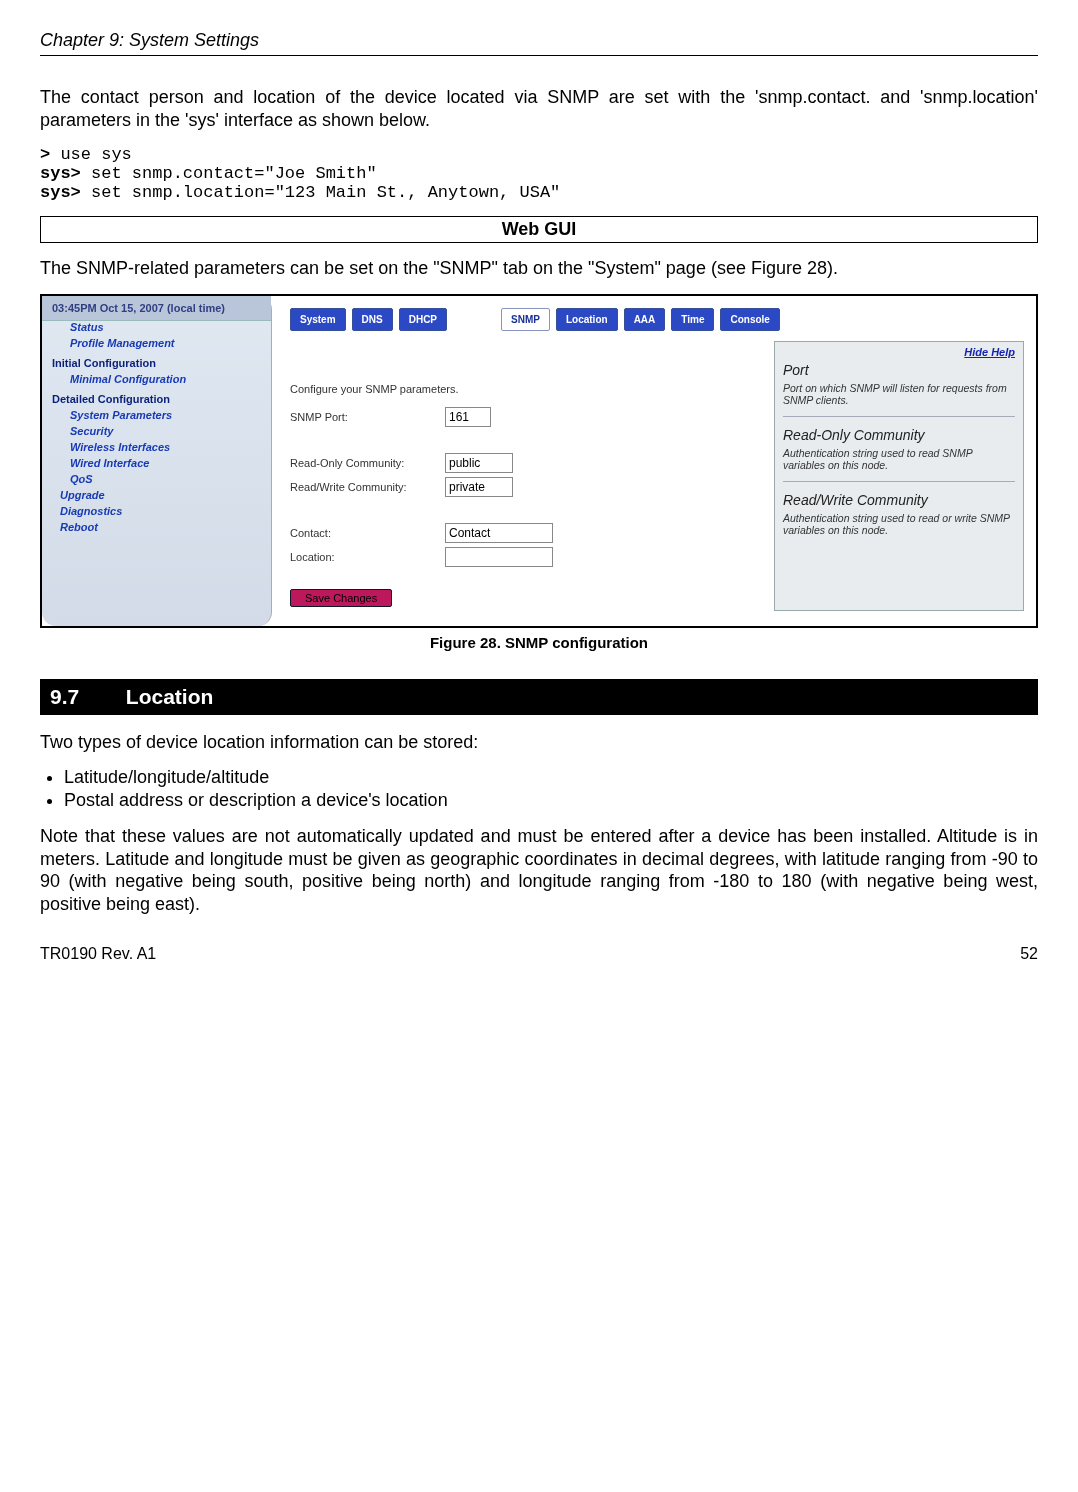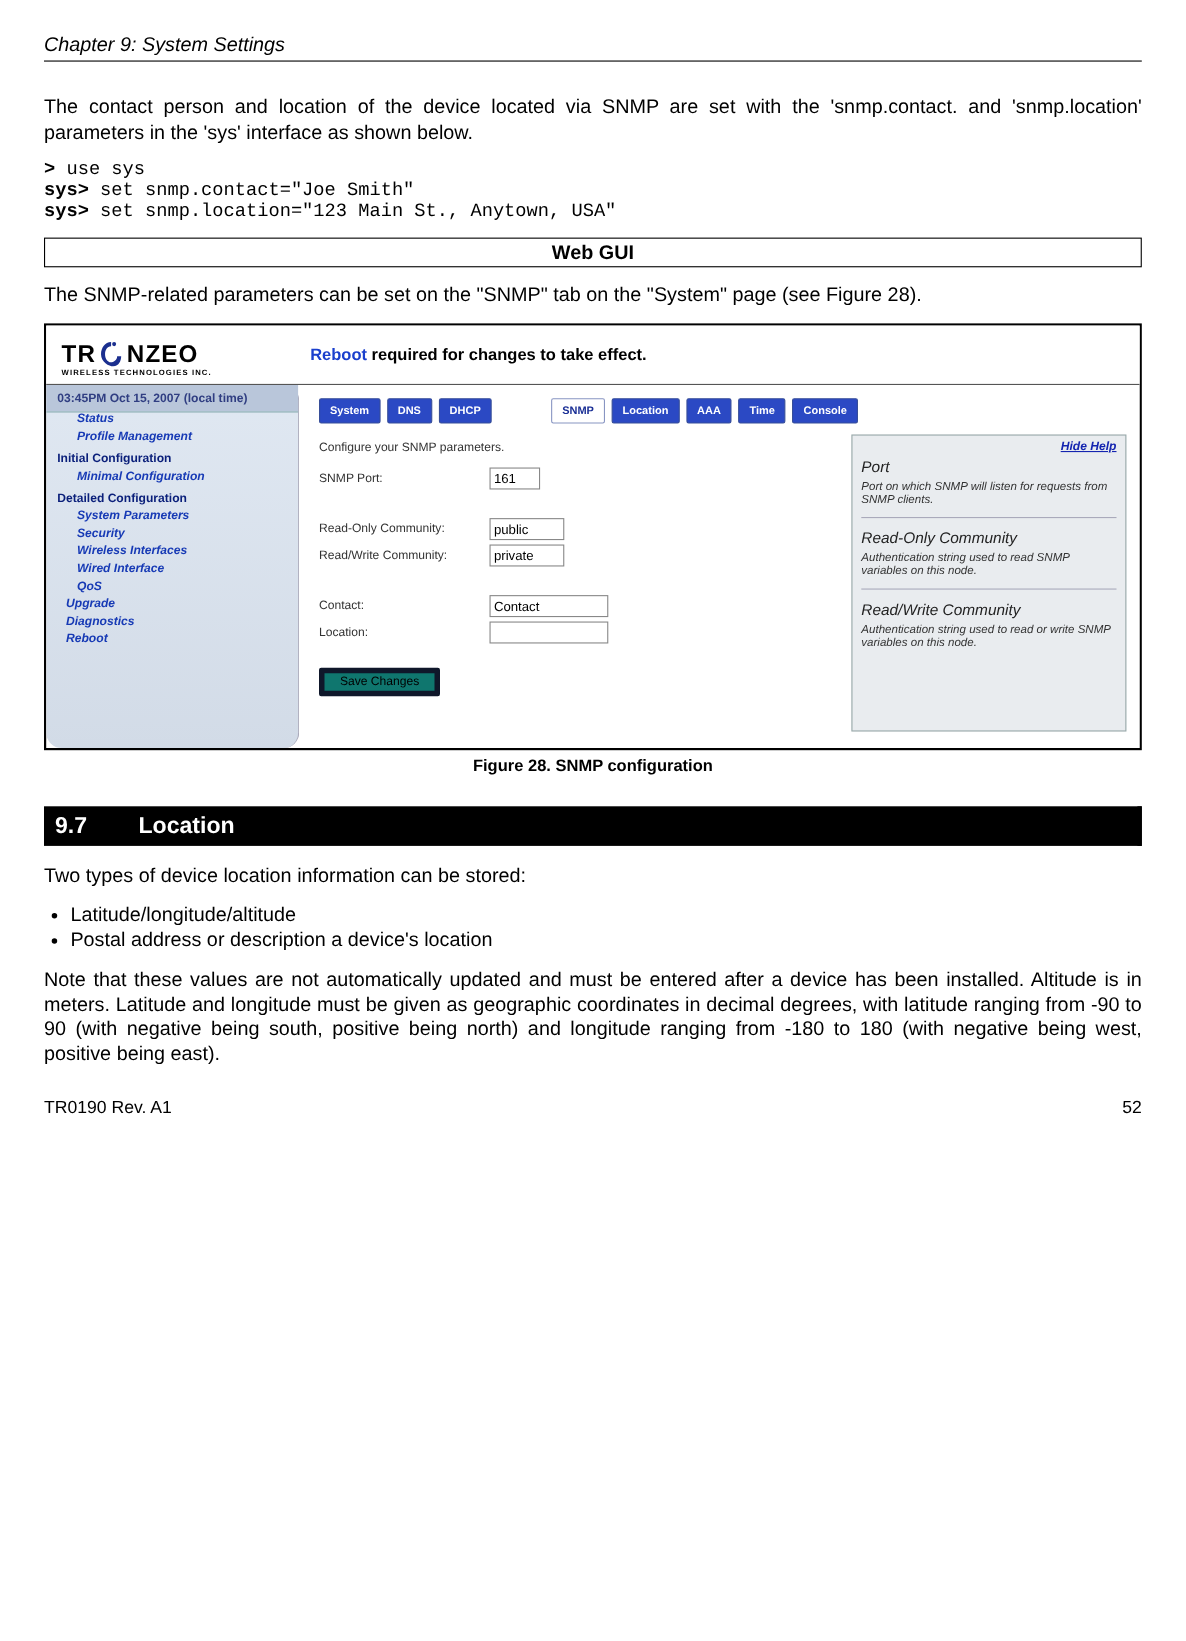"TR" div.ss-topbar { html: <div> <div> <div> <span>TR</span> <svg> <path></path> <circle></circle> </svg> <span>NZEO</span> </div> <div>WIRELESS TECHNOLOGIES INC.</div> </div> <div> <span>Reboot</span><span> required for changes to take effect.</span> </div> </div> -> none }
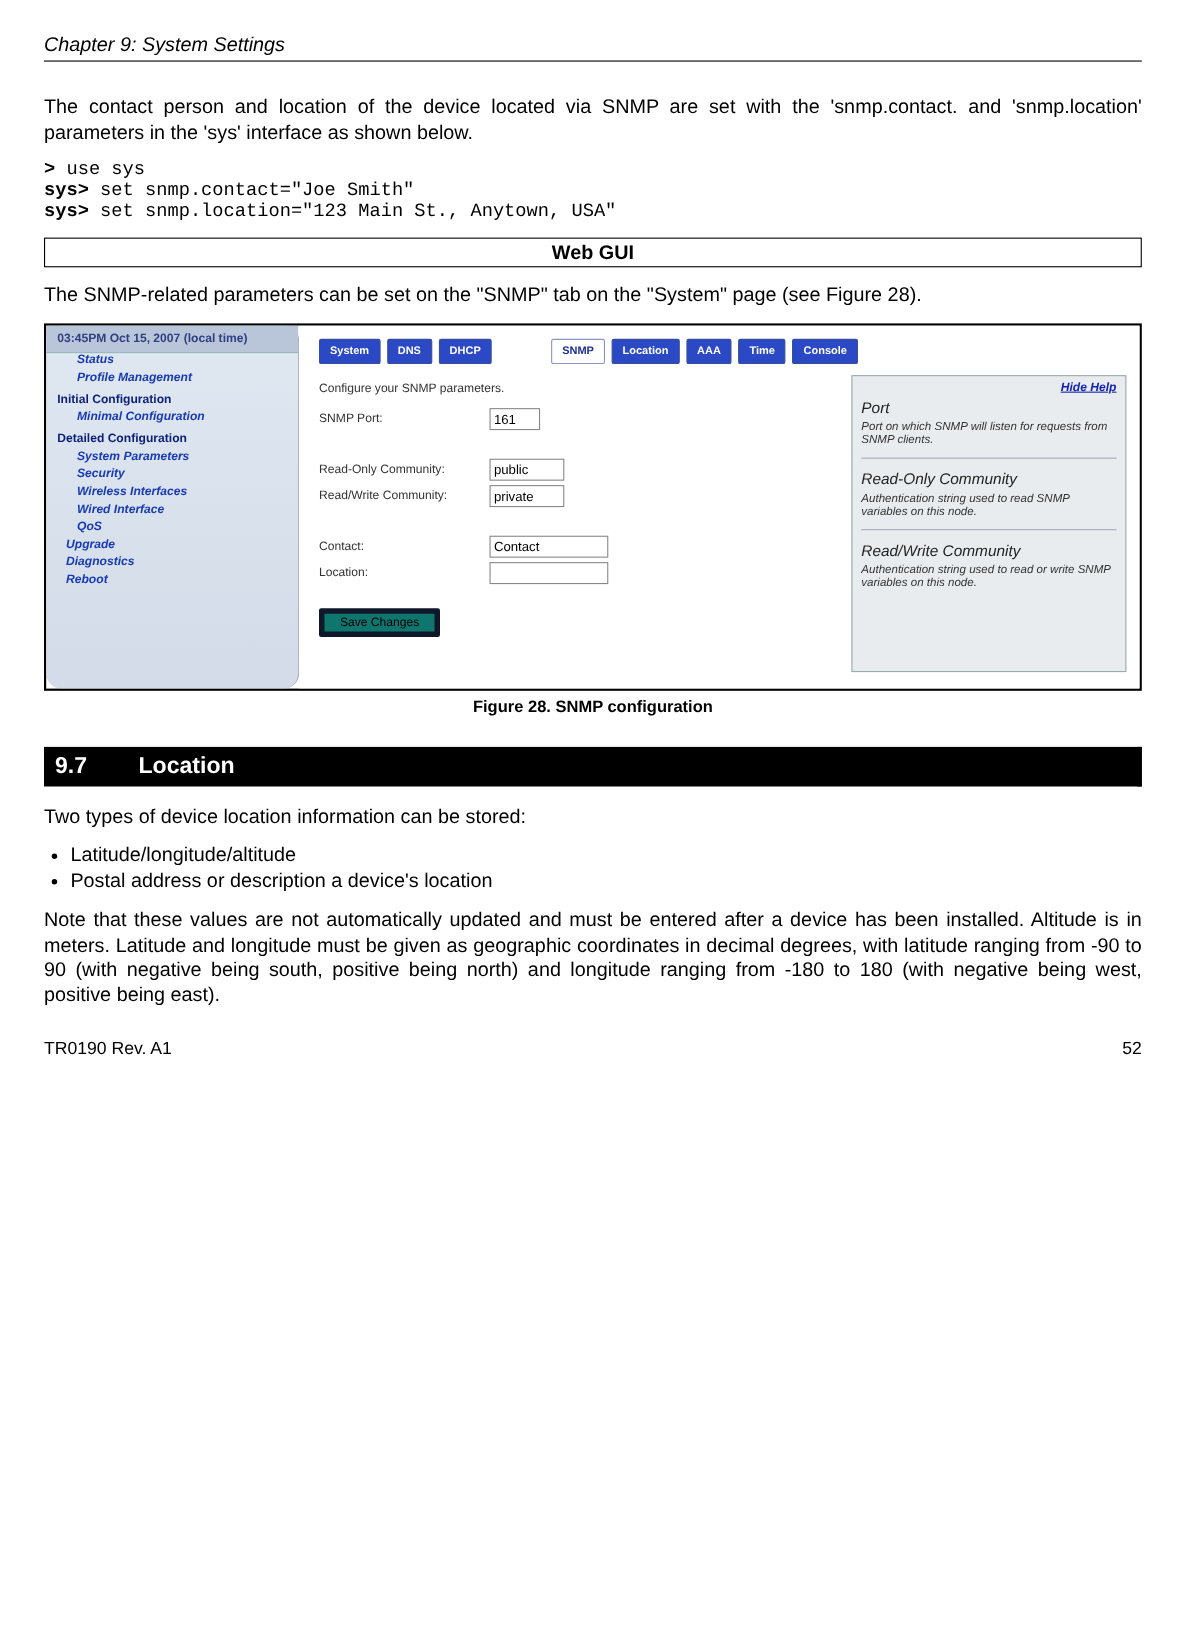"Configure your SNMP parameters." .ss-form { margin-top: none -> 36px }
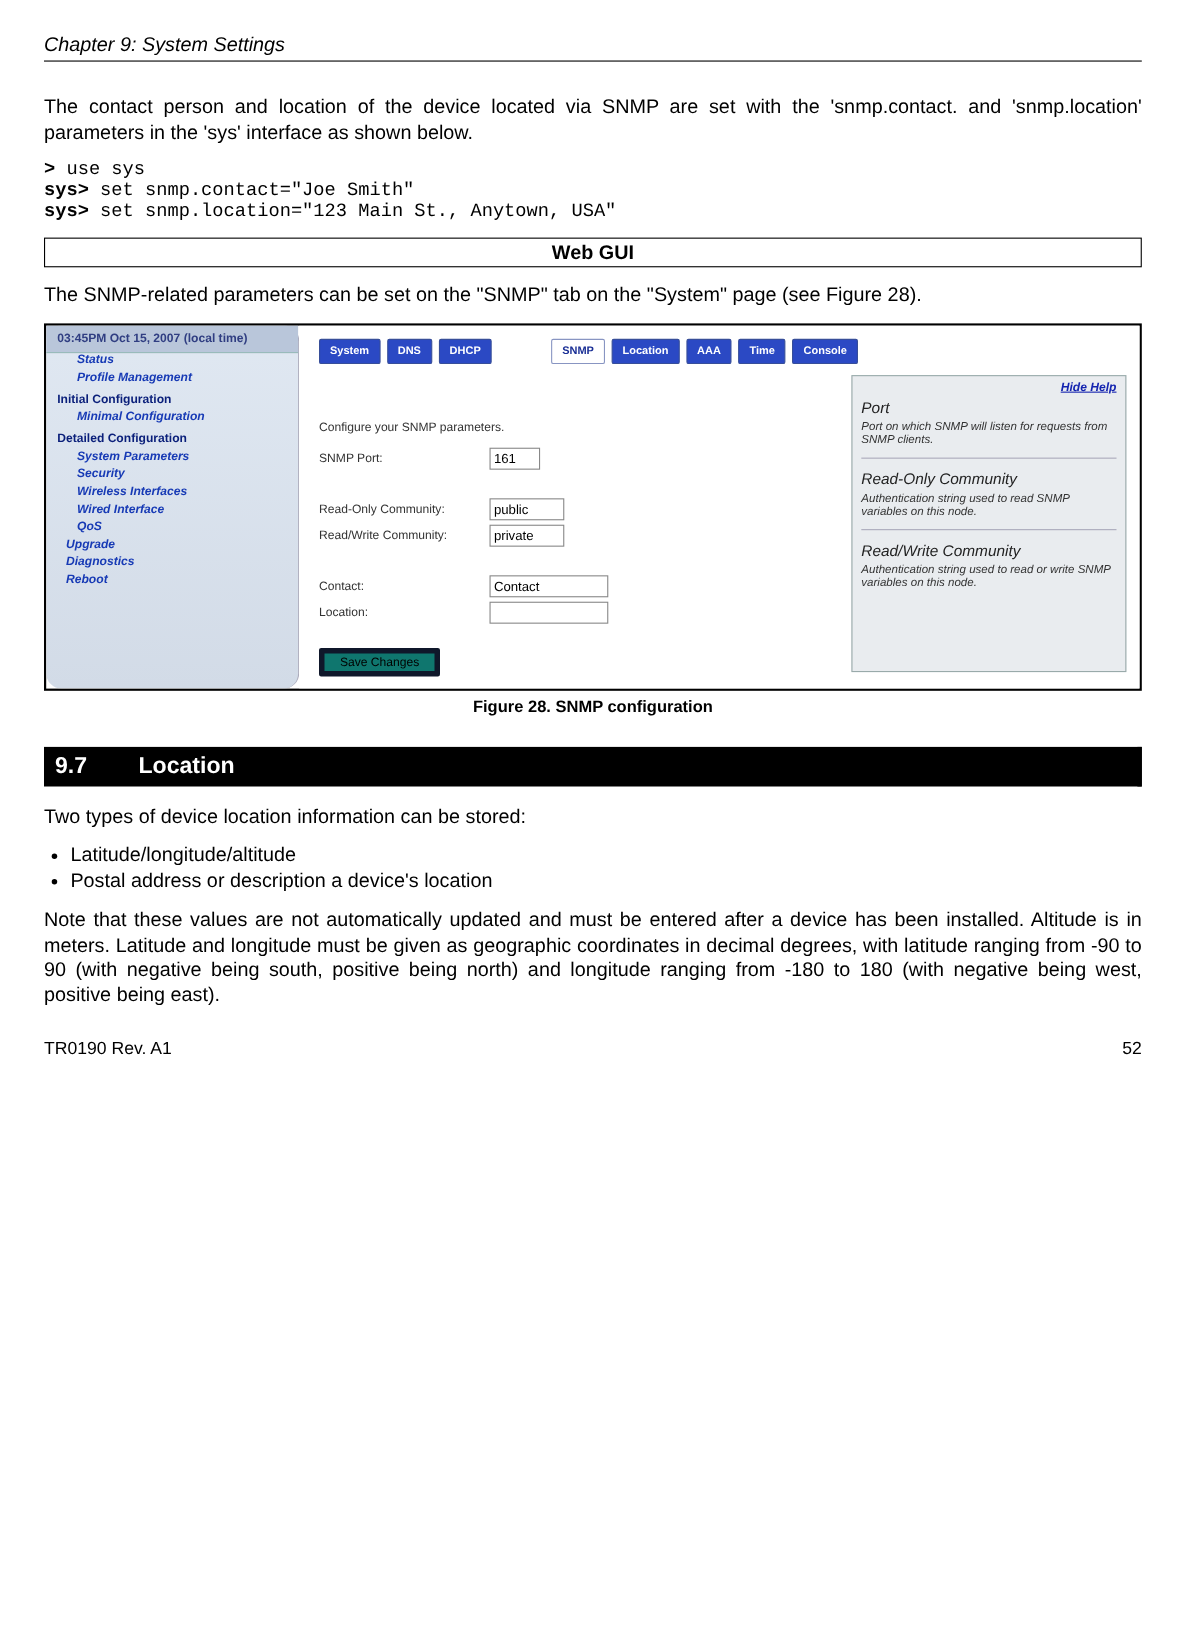"Save Changes" .ss-save { background: #0f766e -> #be185d; border: 5px solid #0f172a -> 1px solid #0f172a }
